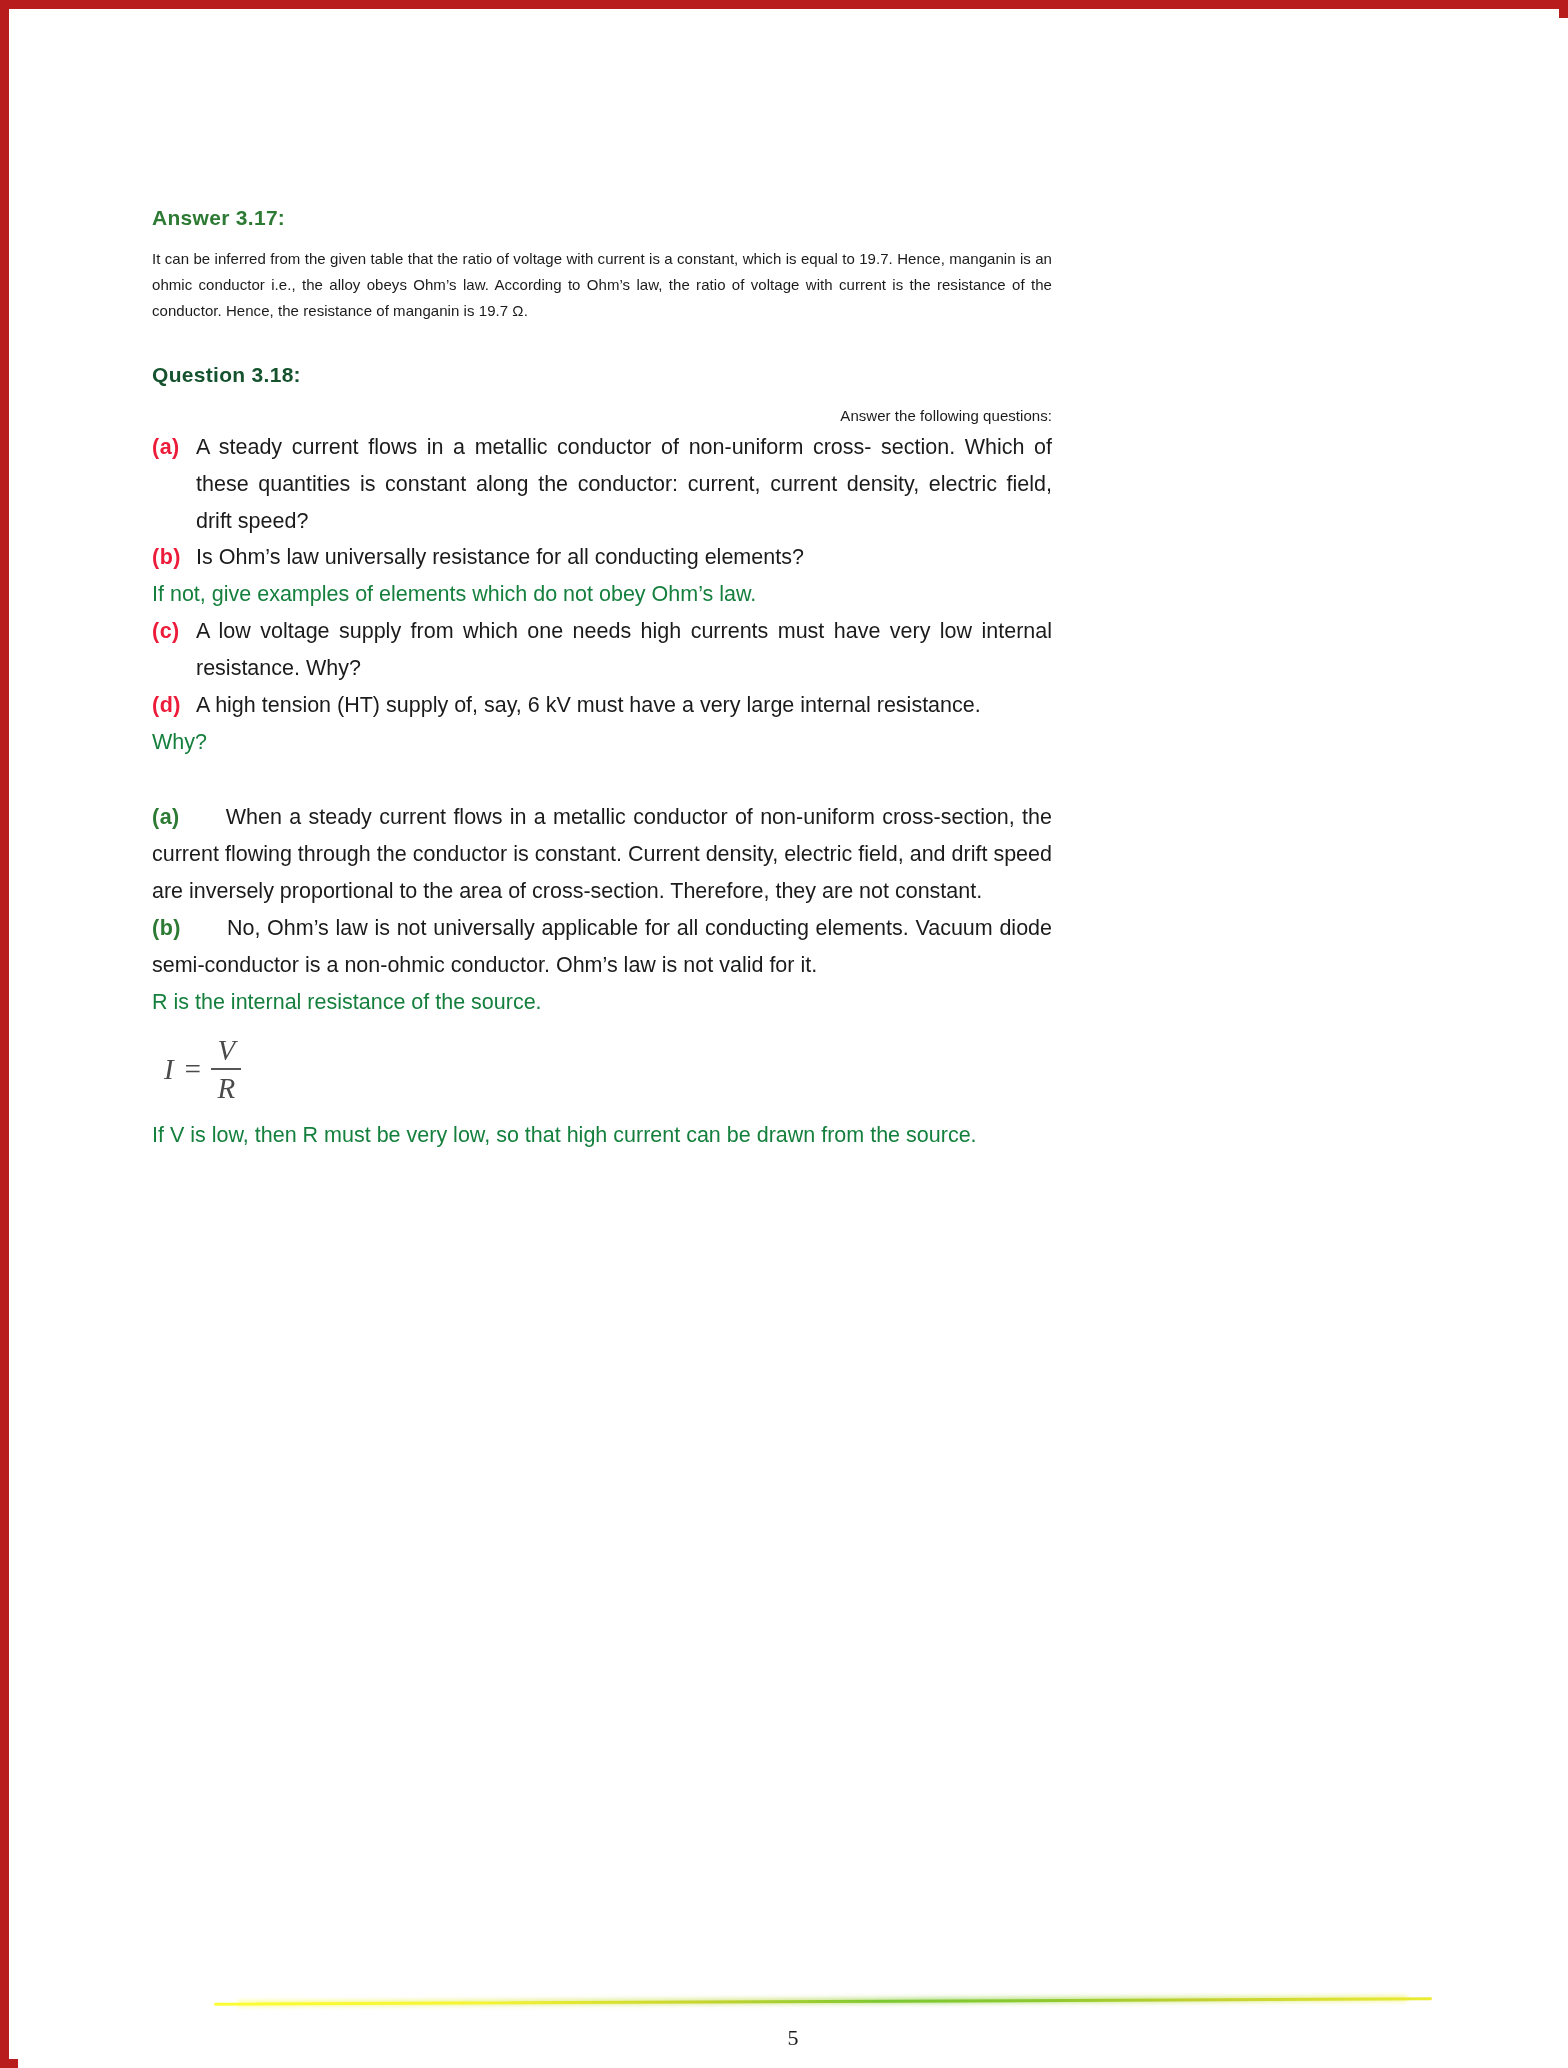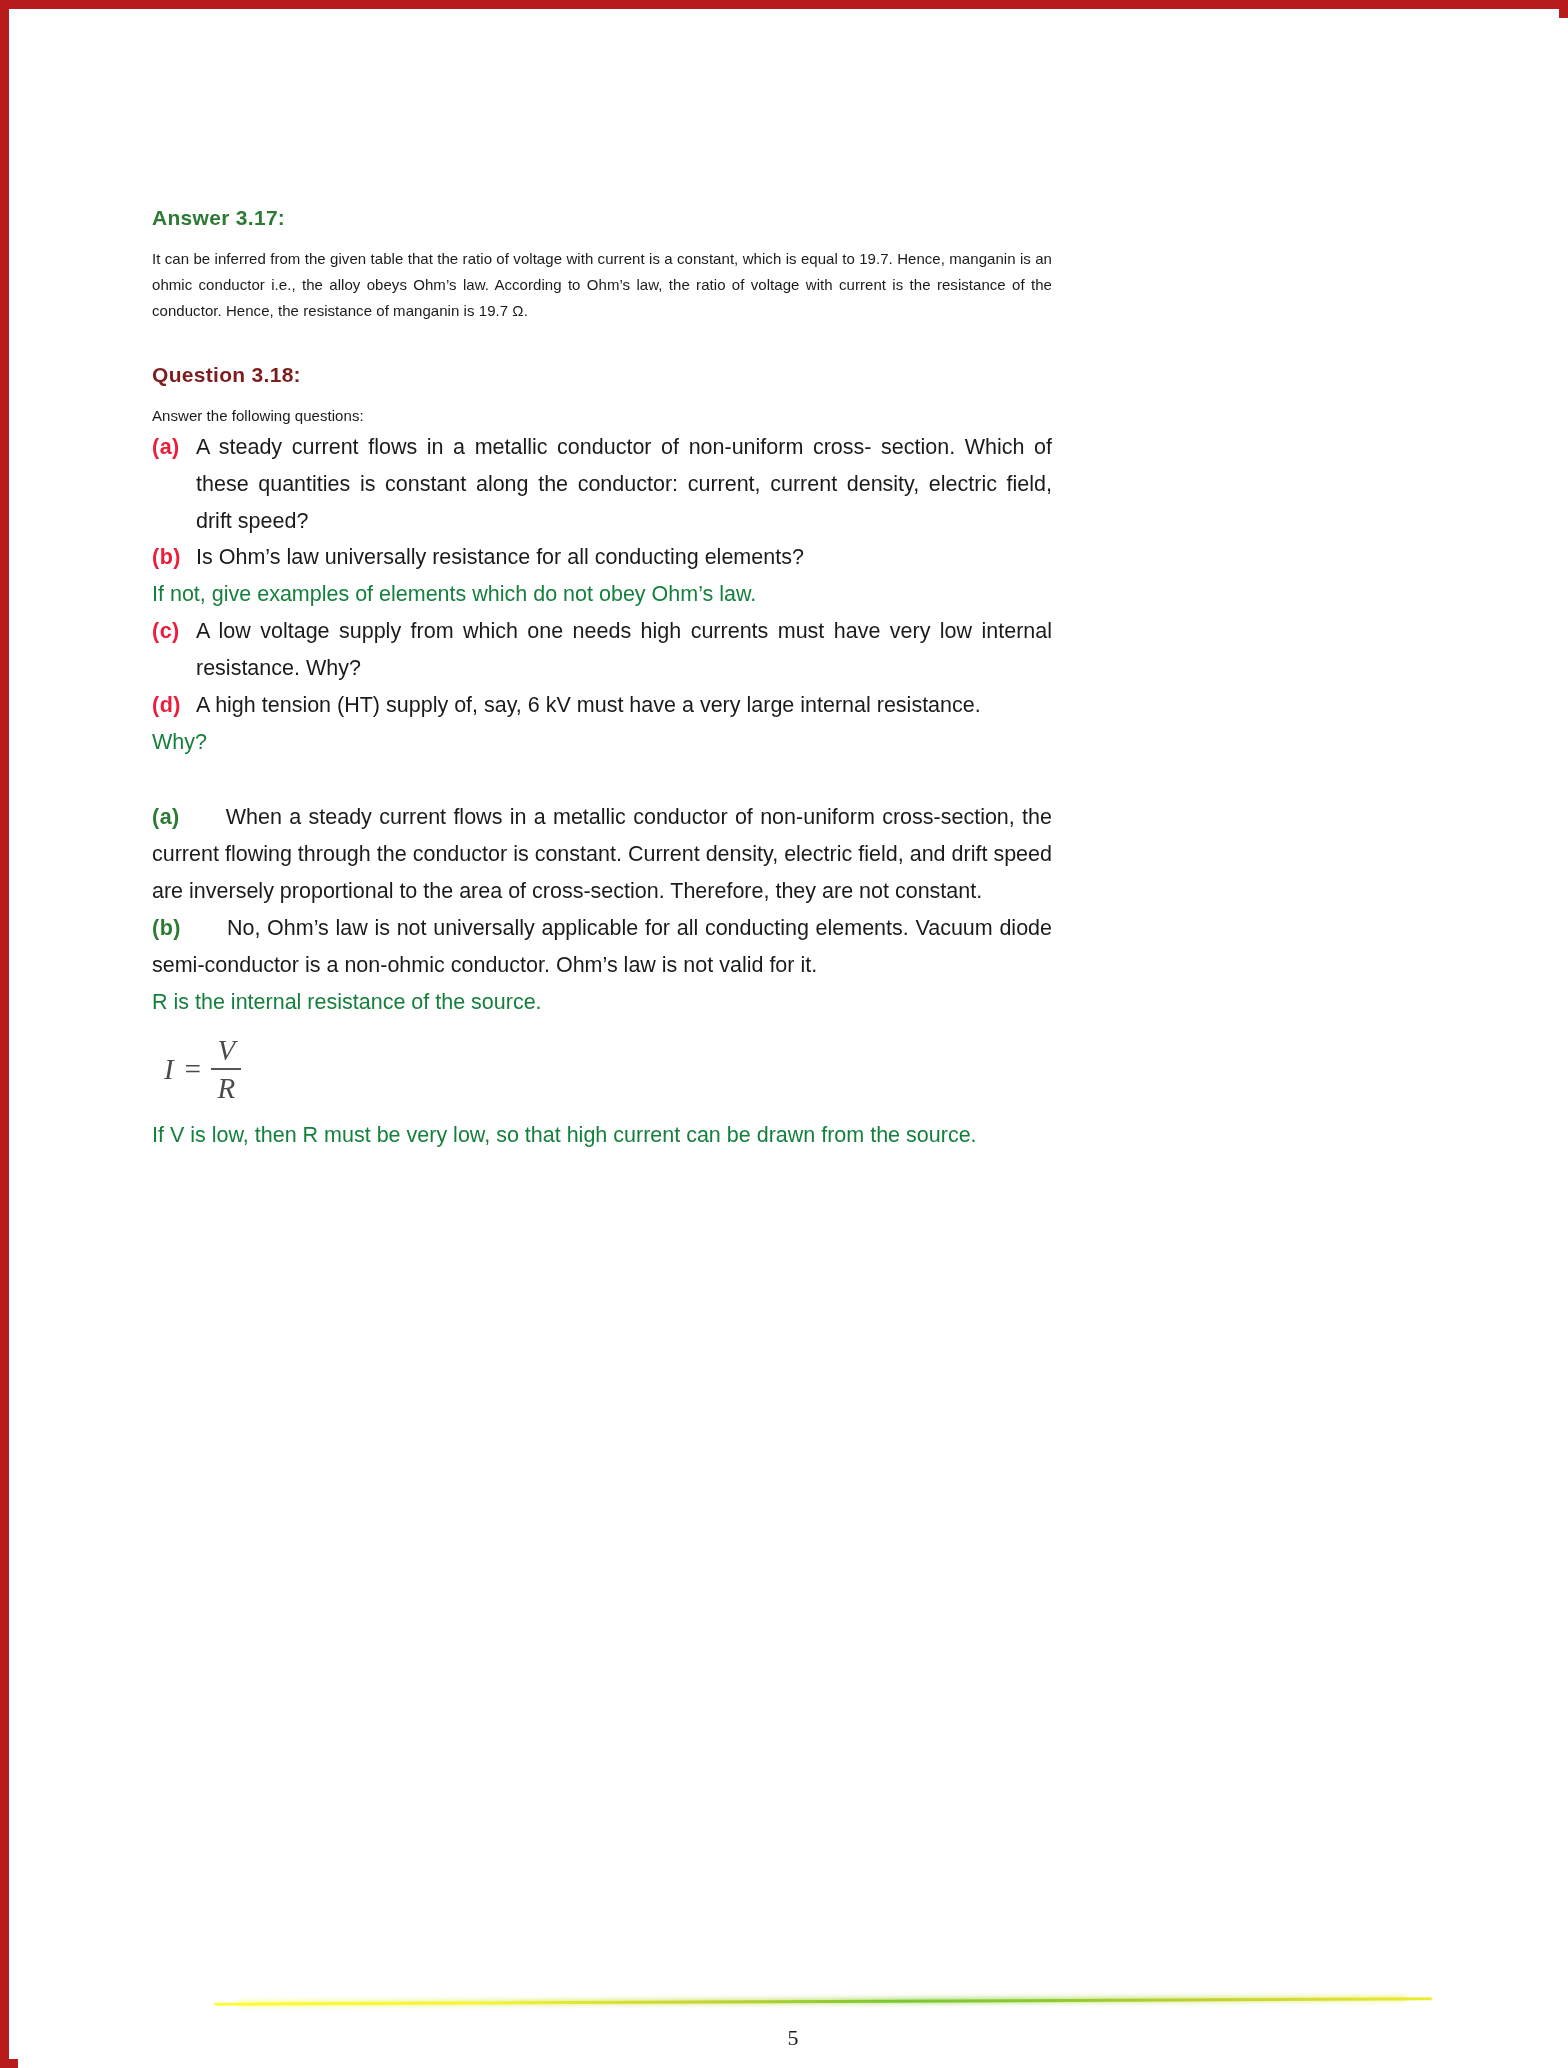"Question 3.18:" .heading.red { color: #7f1d1d -> #14532d }
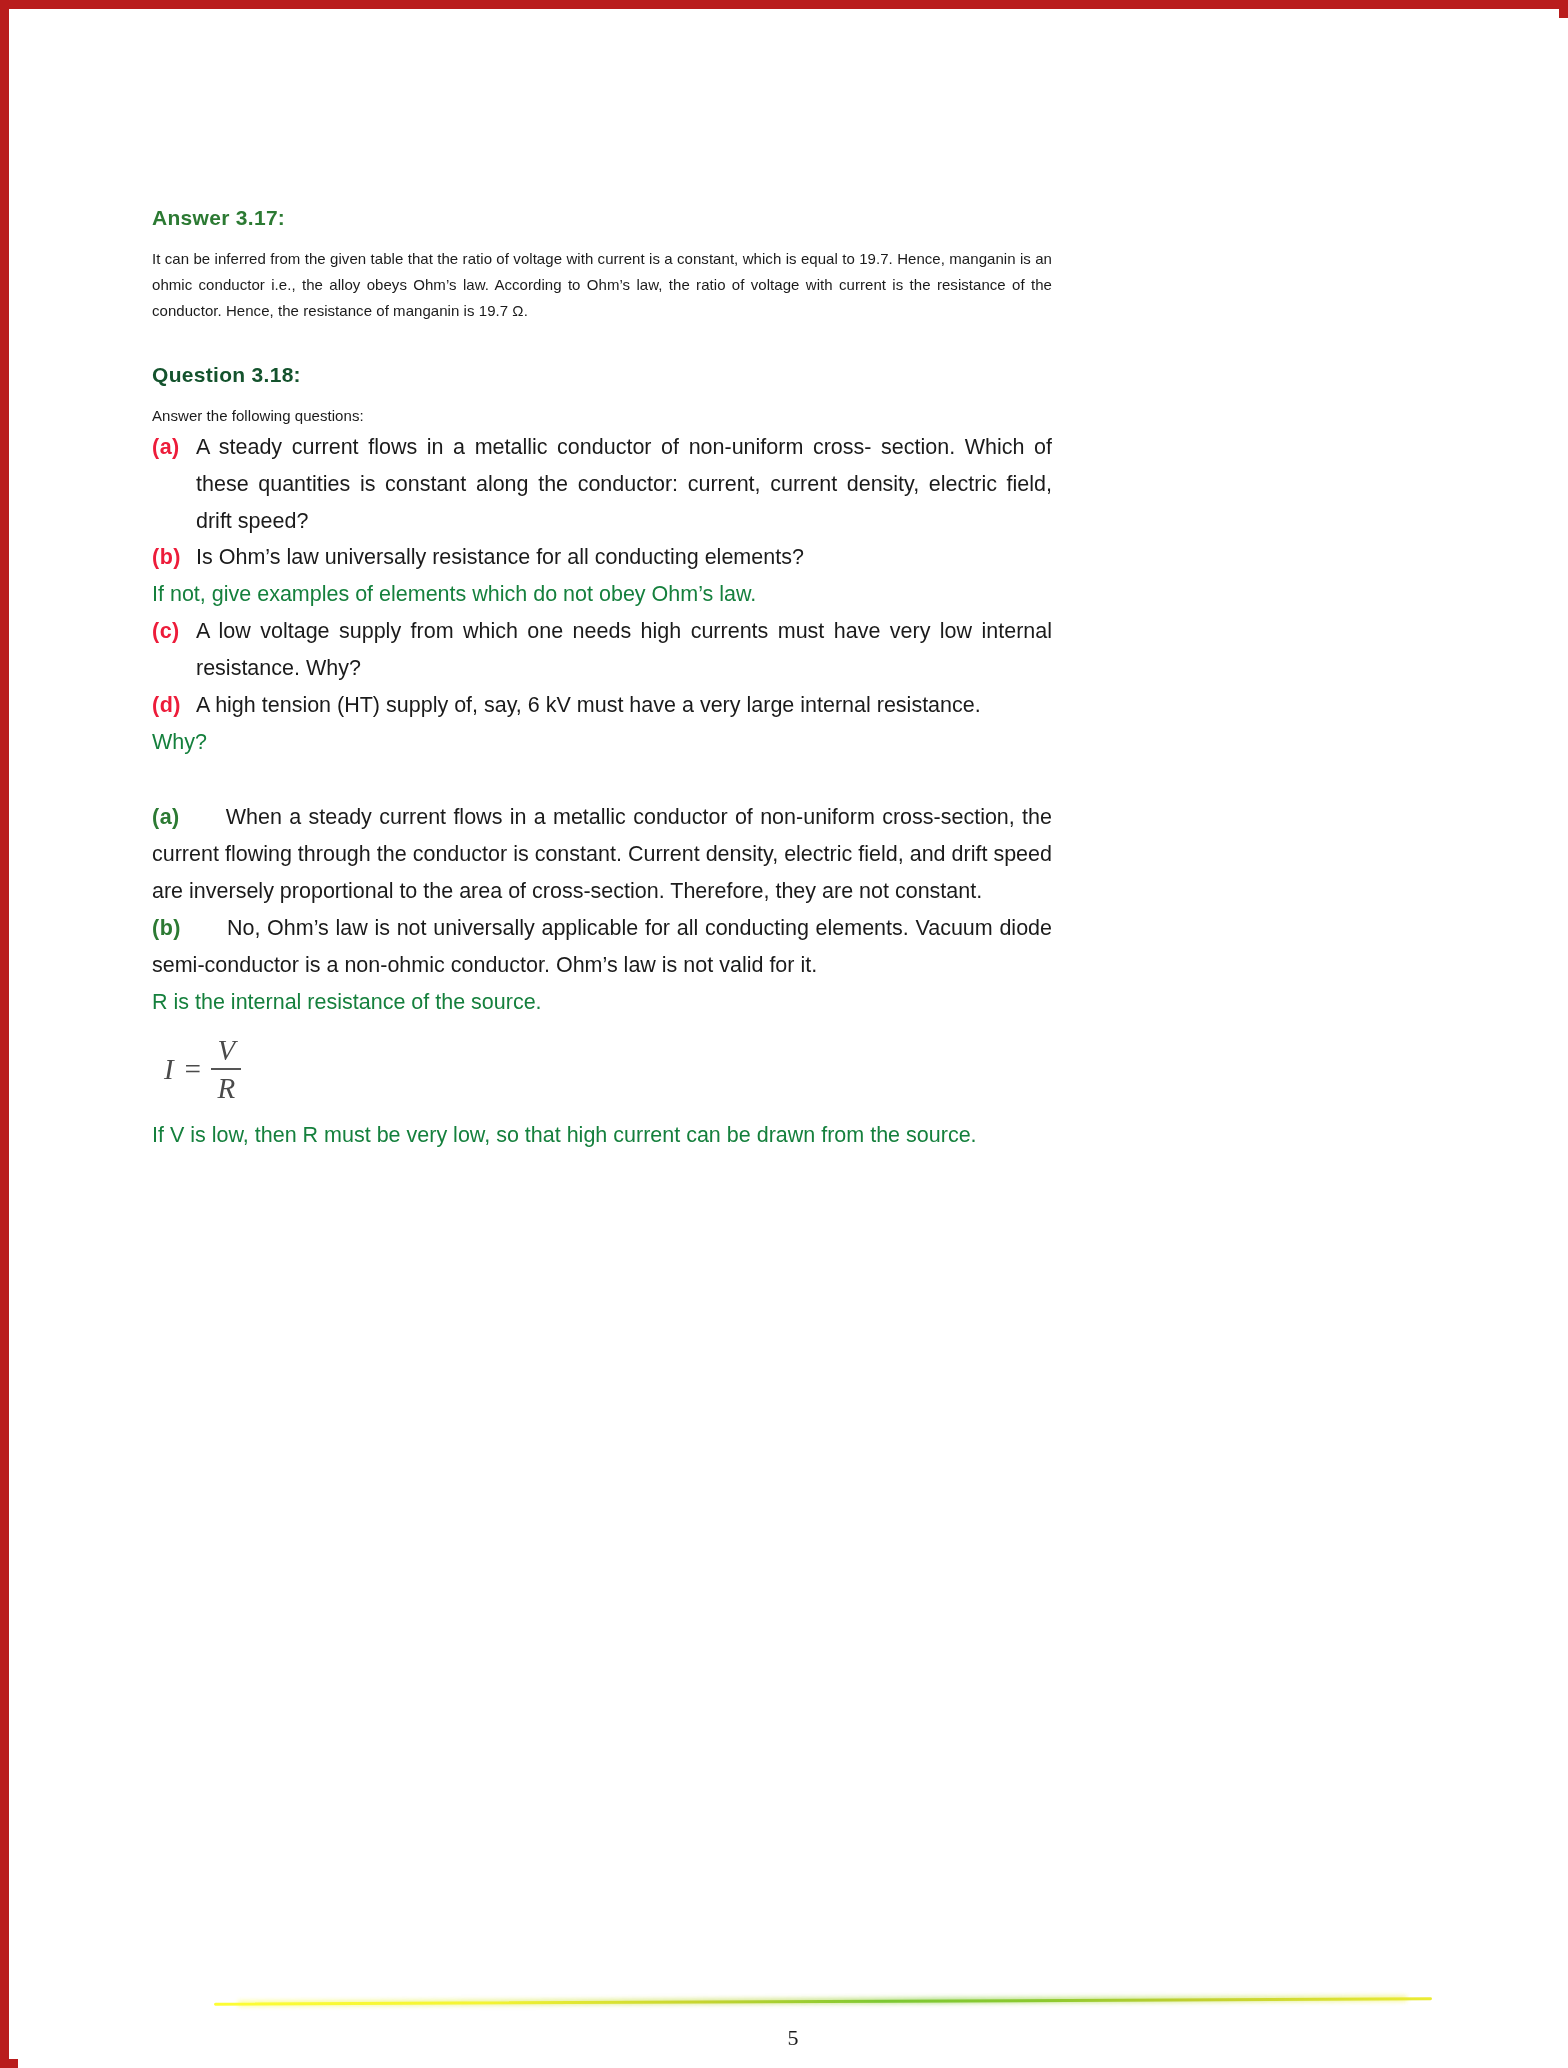"Answer the following questions:" p.body.nojust { margin-left: none -> 31px; text-align: left -> right }
